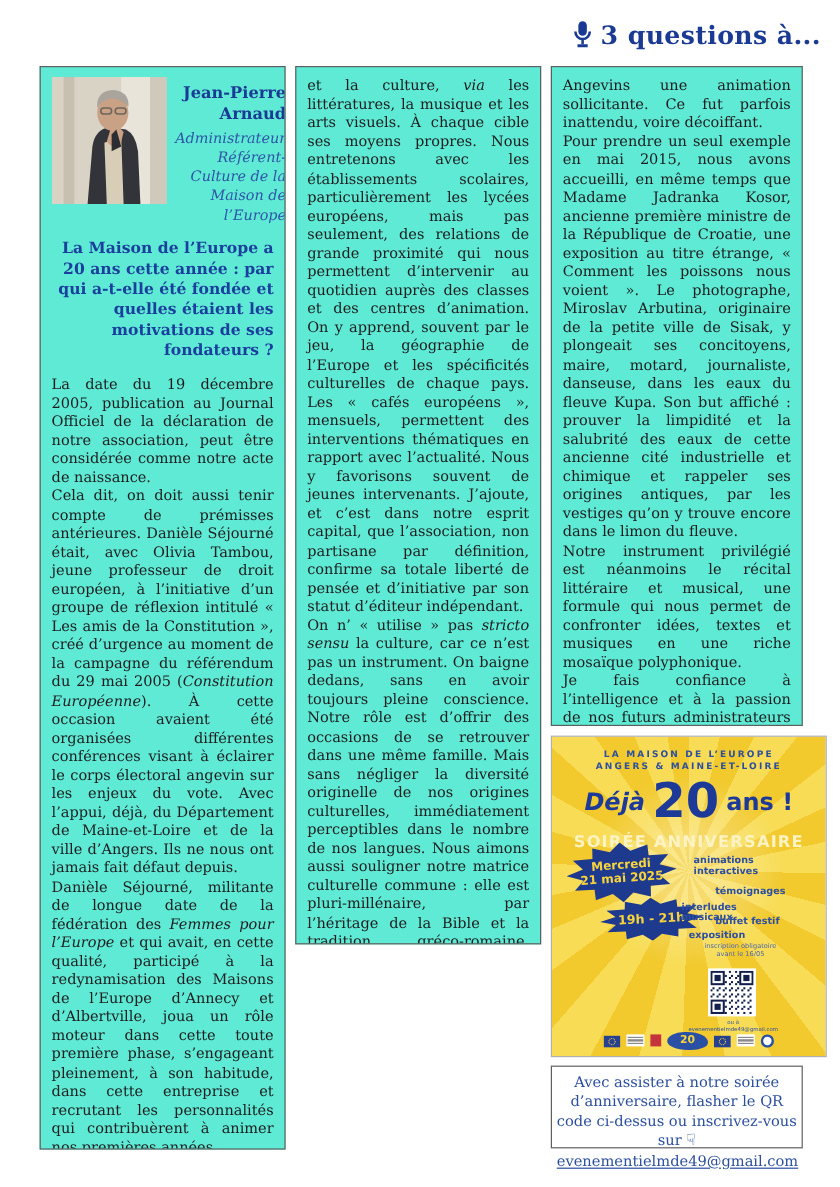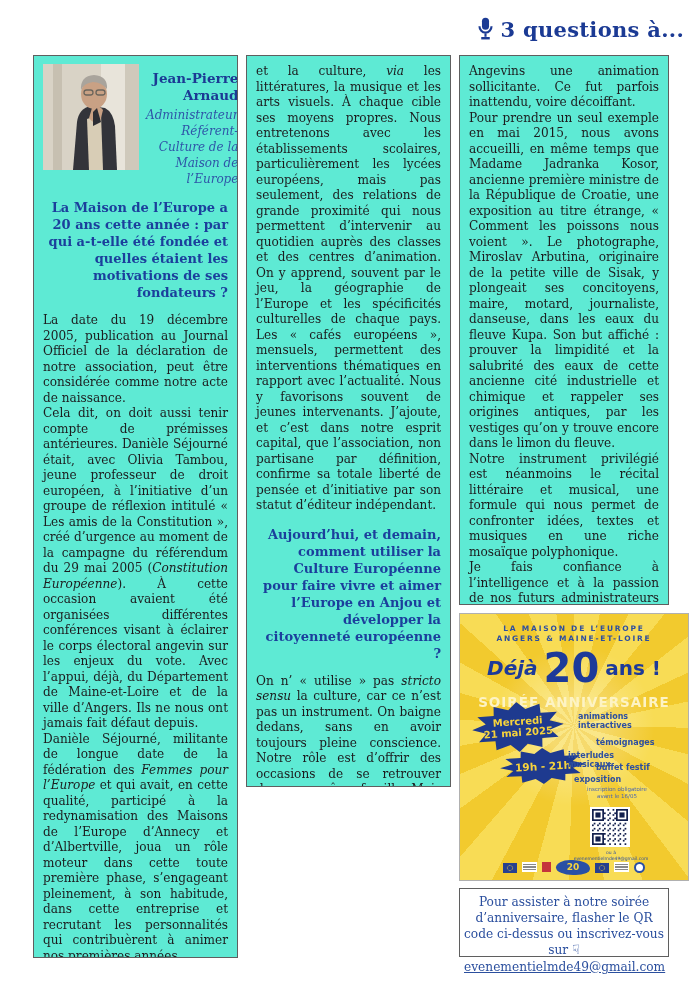"Aujourd’hui, et demain, comment utiliser" div.question { html: <div>Aujourd’hui, et demain, comment utiliser la Culture Européenne pour faire vivre et aimer l’Europe en Anjou et développer la citoyenneté européenne ?</div> -> none }
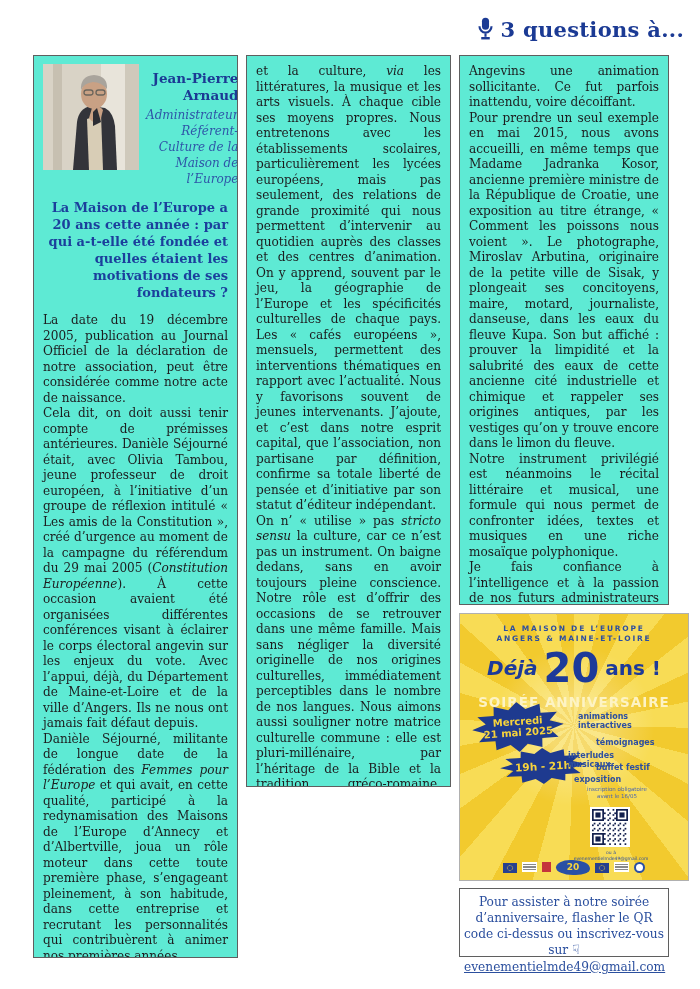"Pour assister à notre soirée" span { text: Pour -> Avec }
